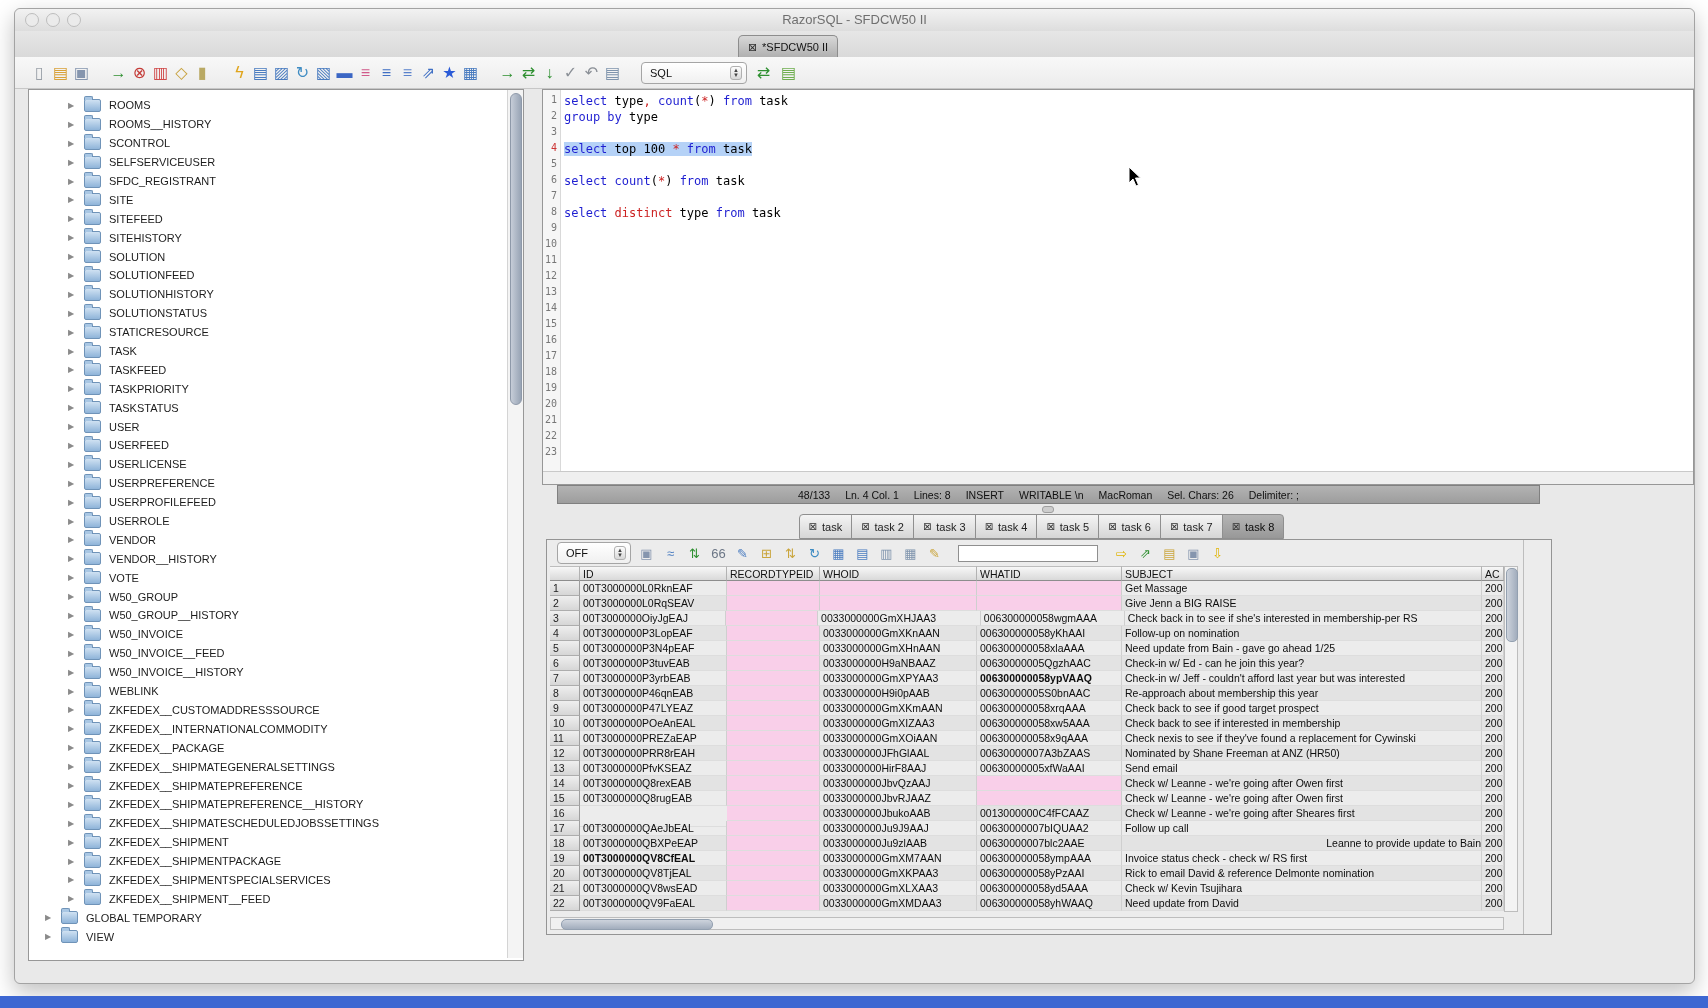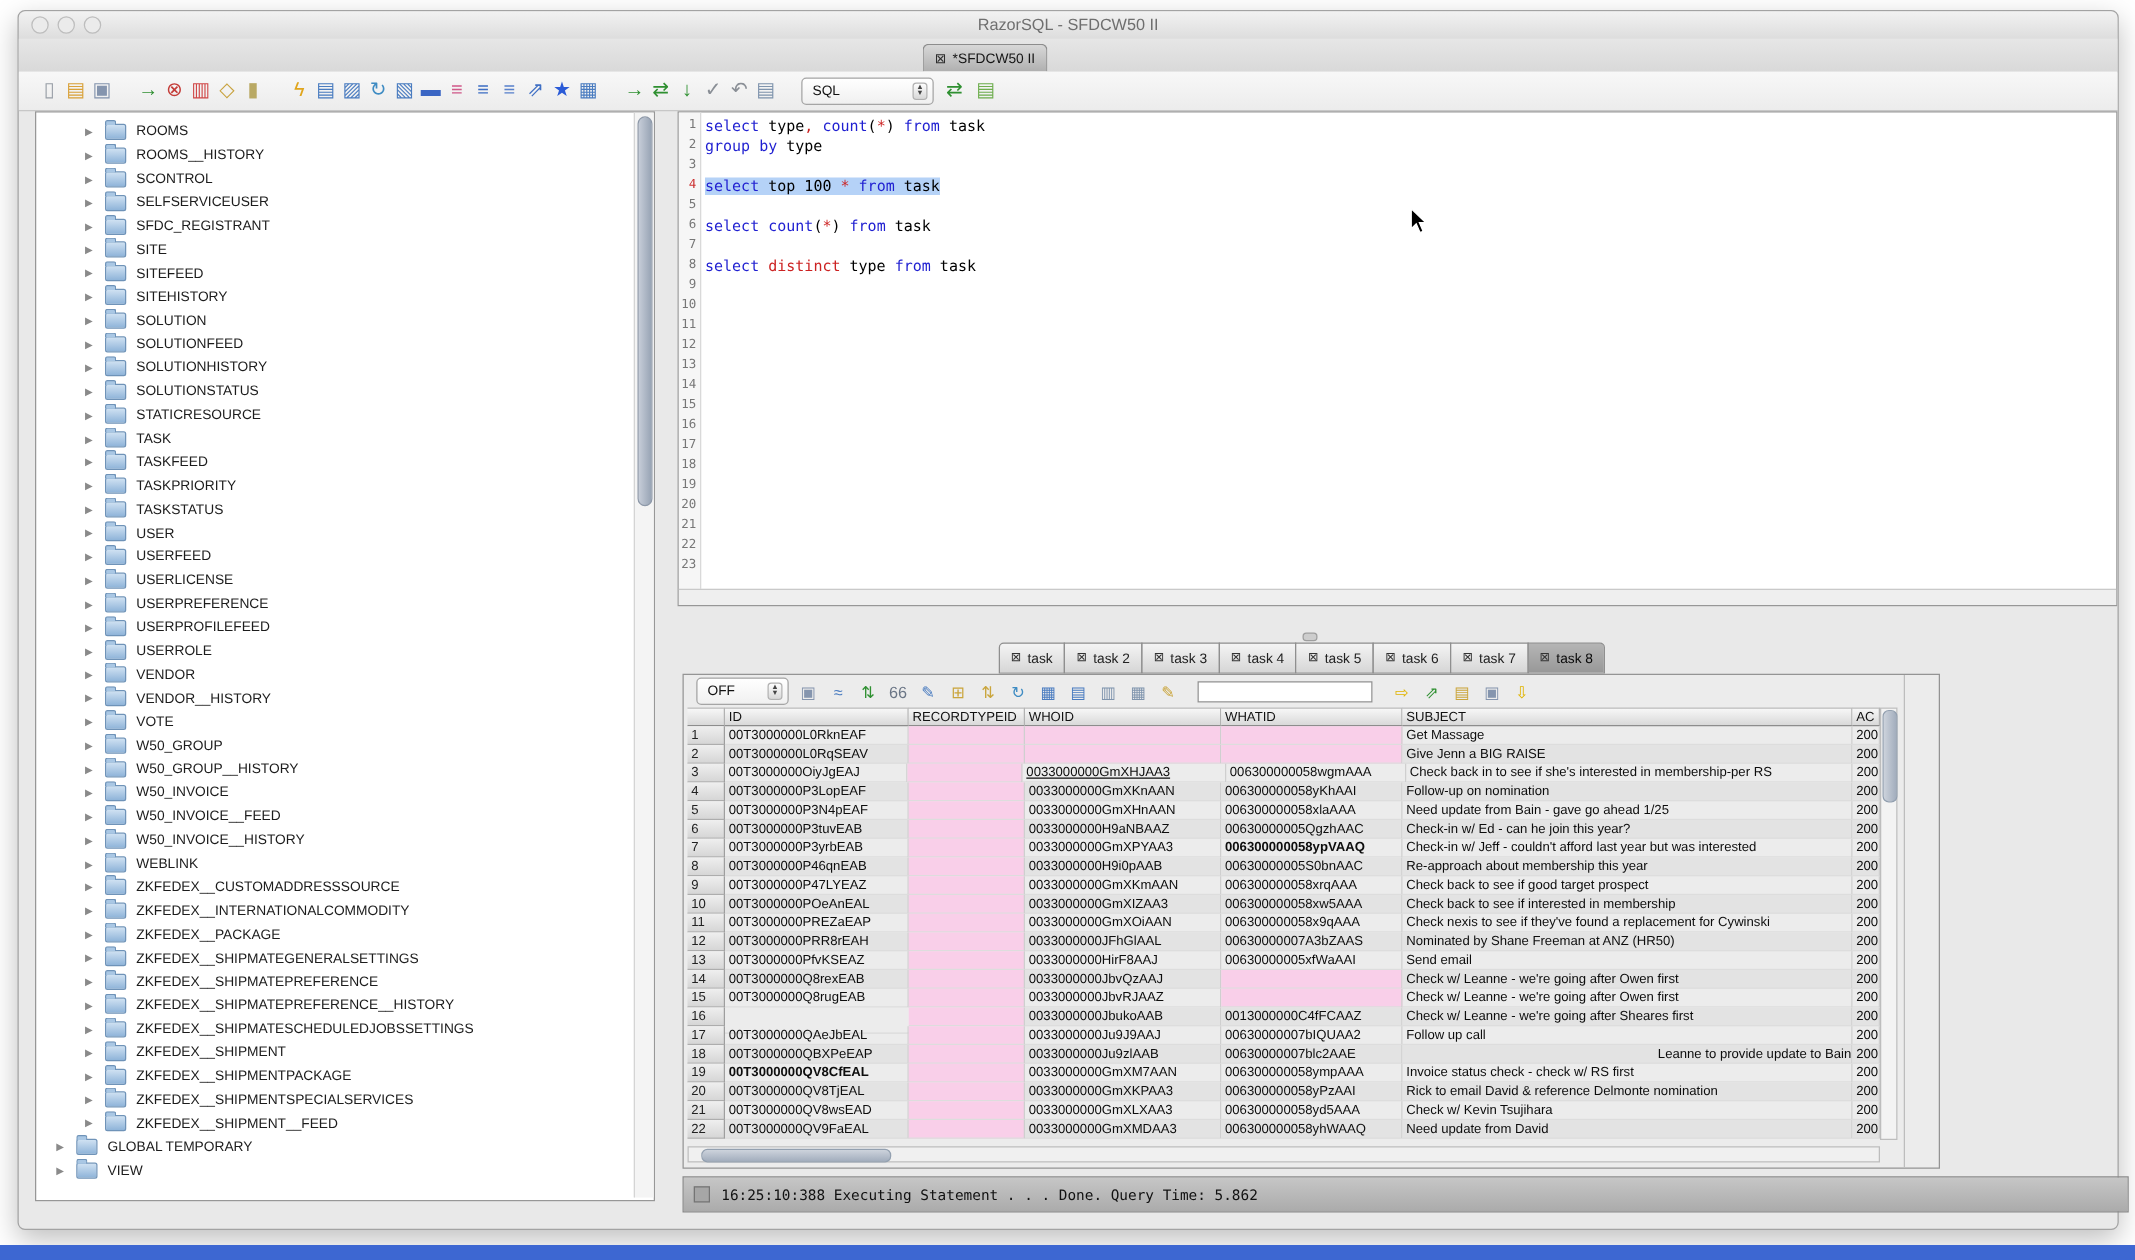"48/133" div.abs { html: none -> <div> <span>48/133</span> <span>Ln. 4 Col. 1</span> <span>Lines: 8</span> <span>INSERT</span> <span>WRITABLE \n</span> <span>MacRoman</span> <span>Sel. Chars: 26</span> <span>Delimiter: ;</span> </div> }
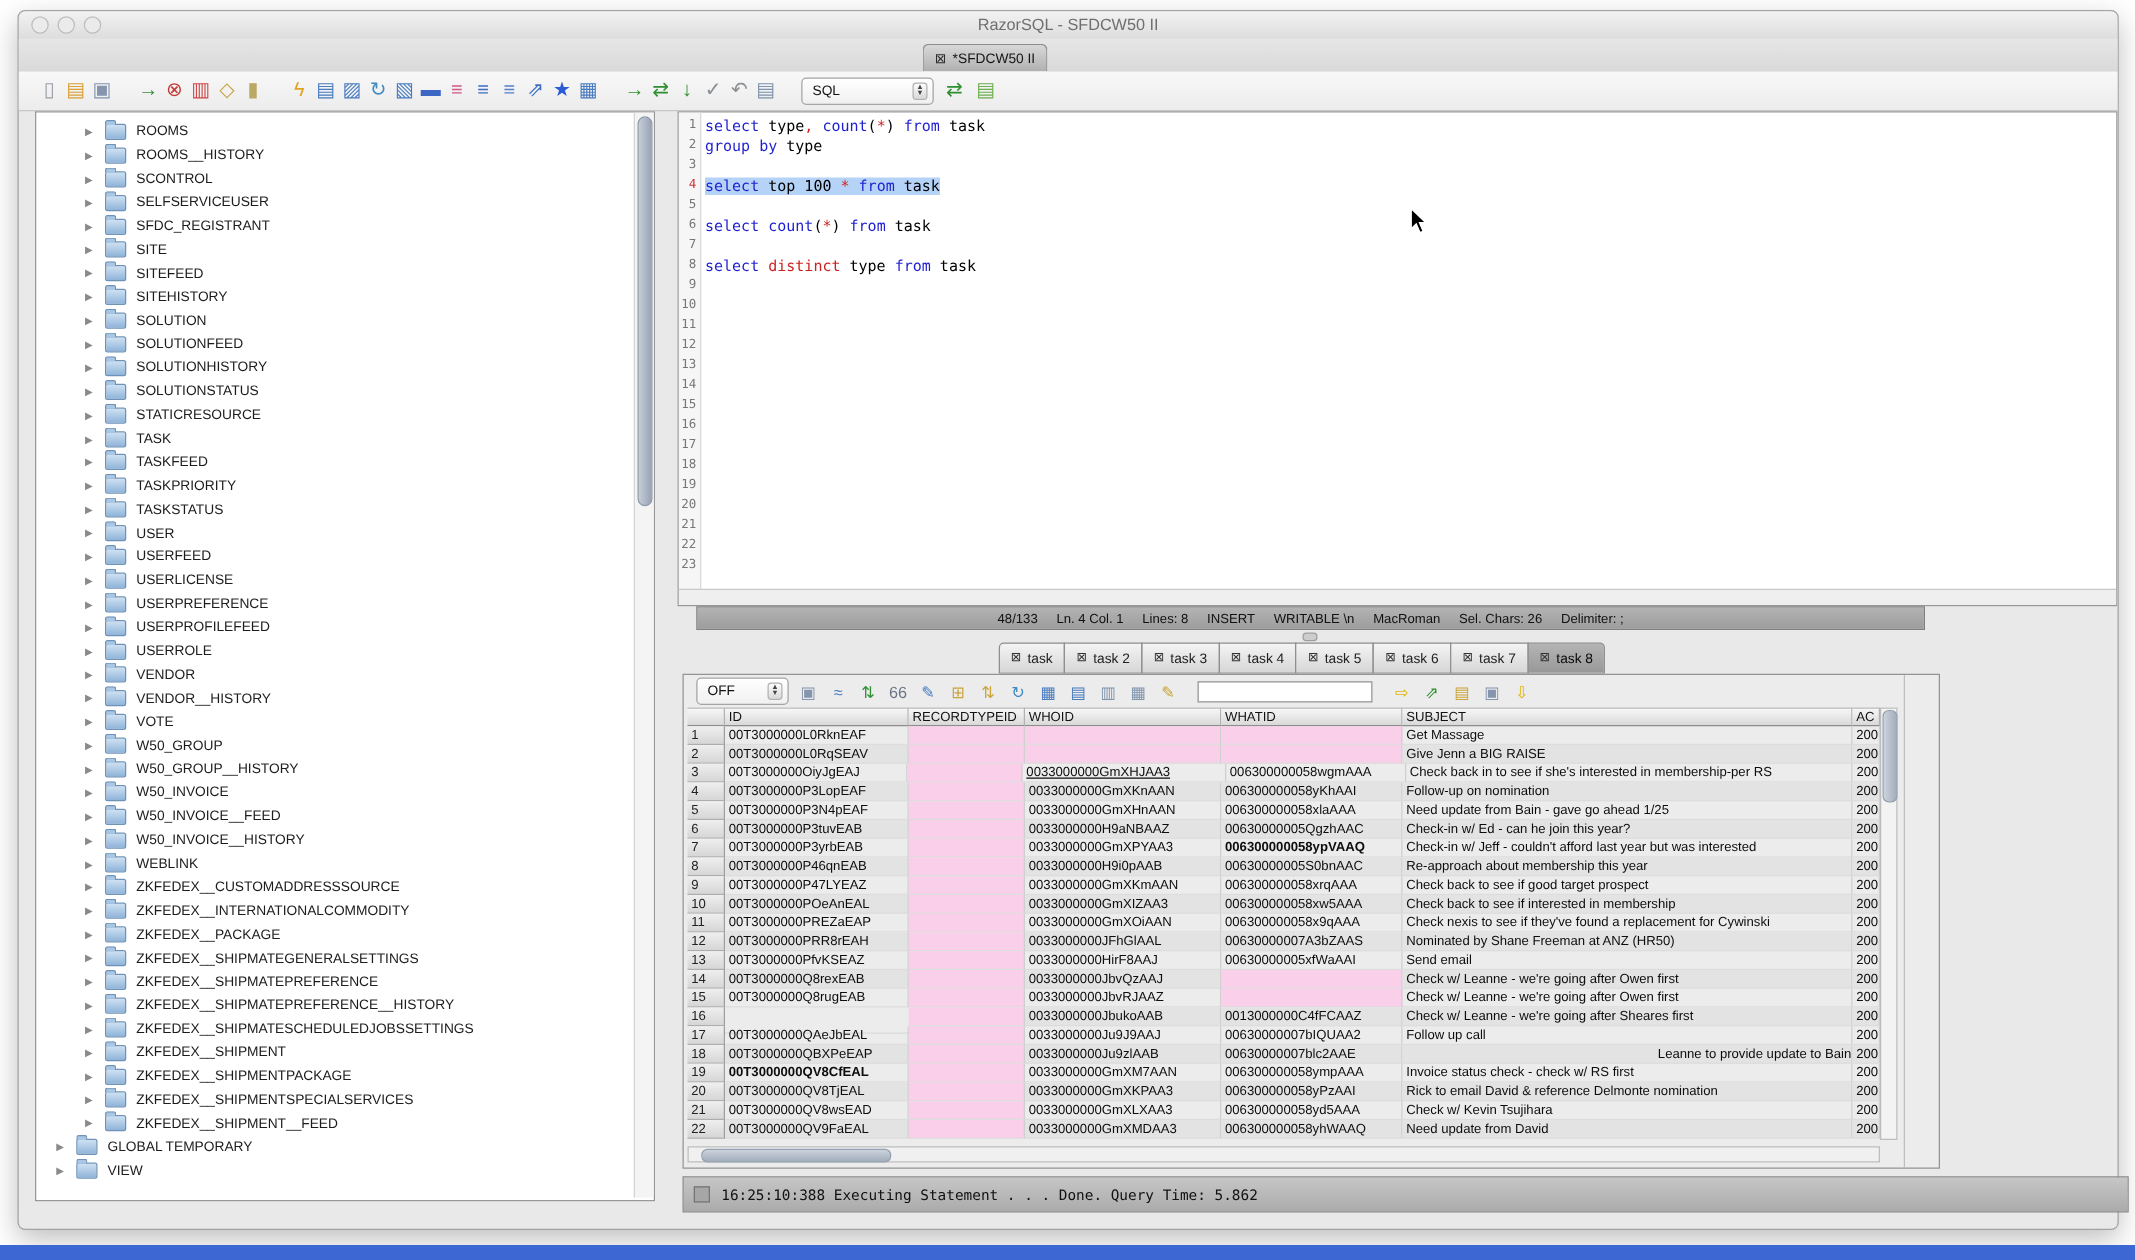"0033000000GmXHJAA3" div.dcell { text-decoration: underline -> none }
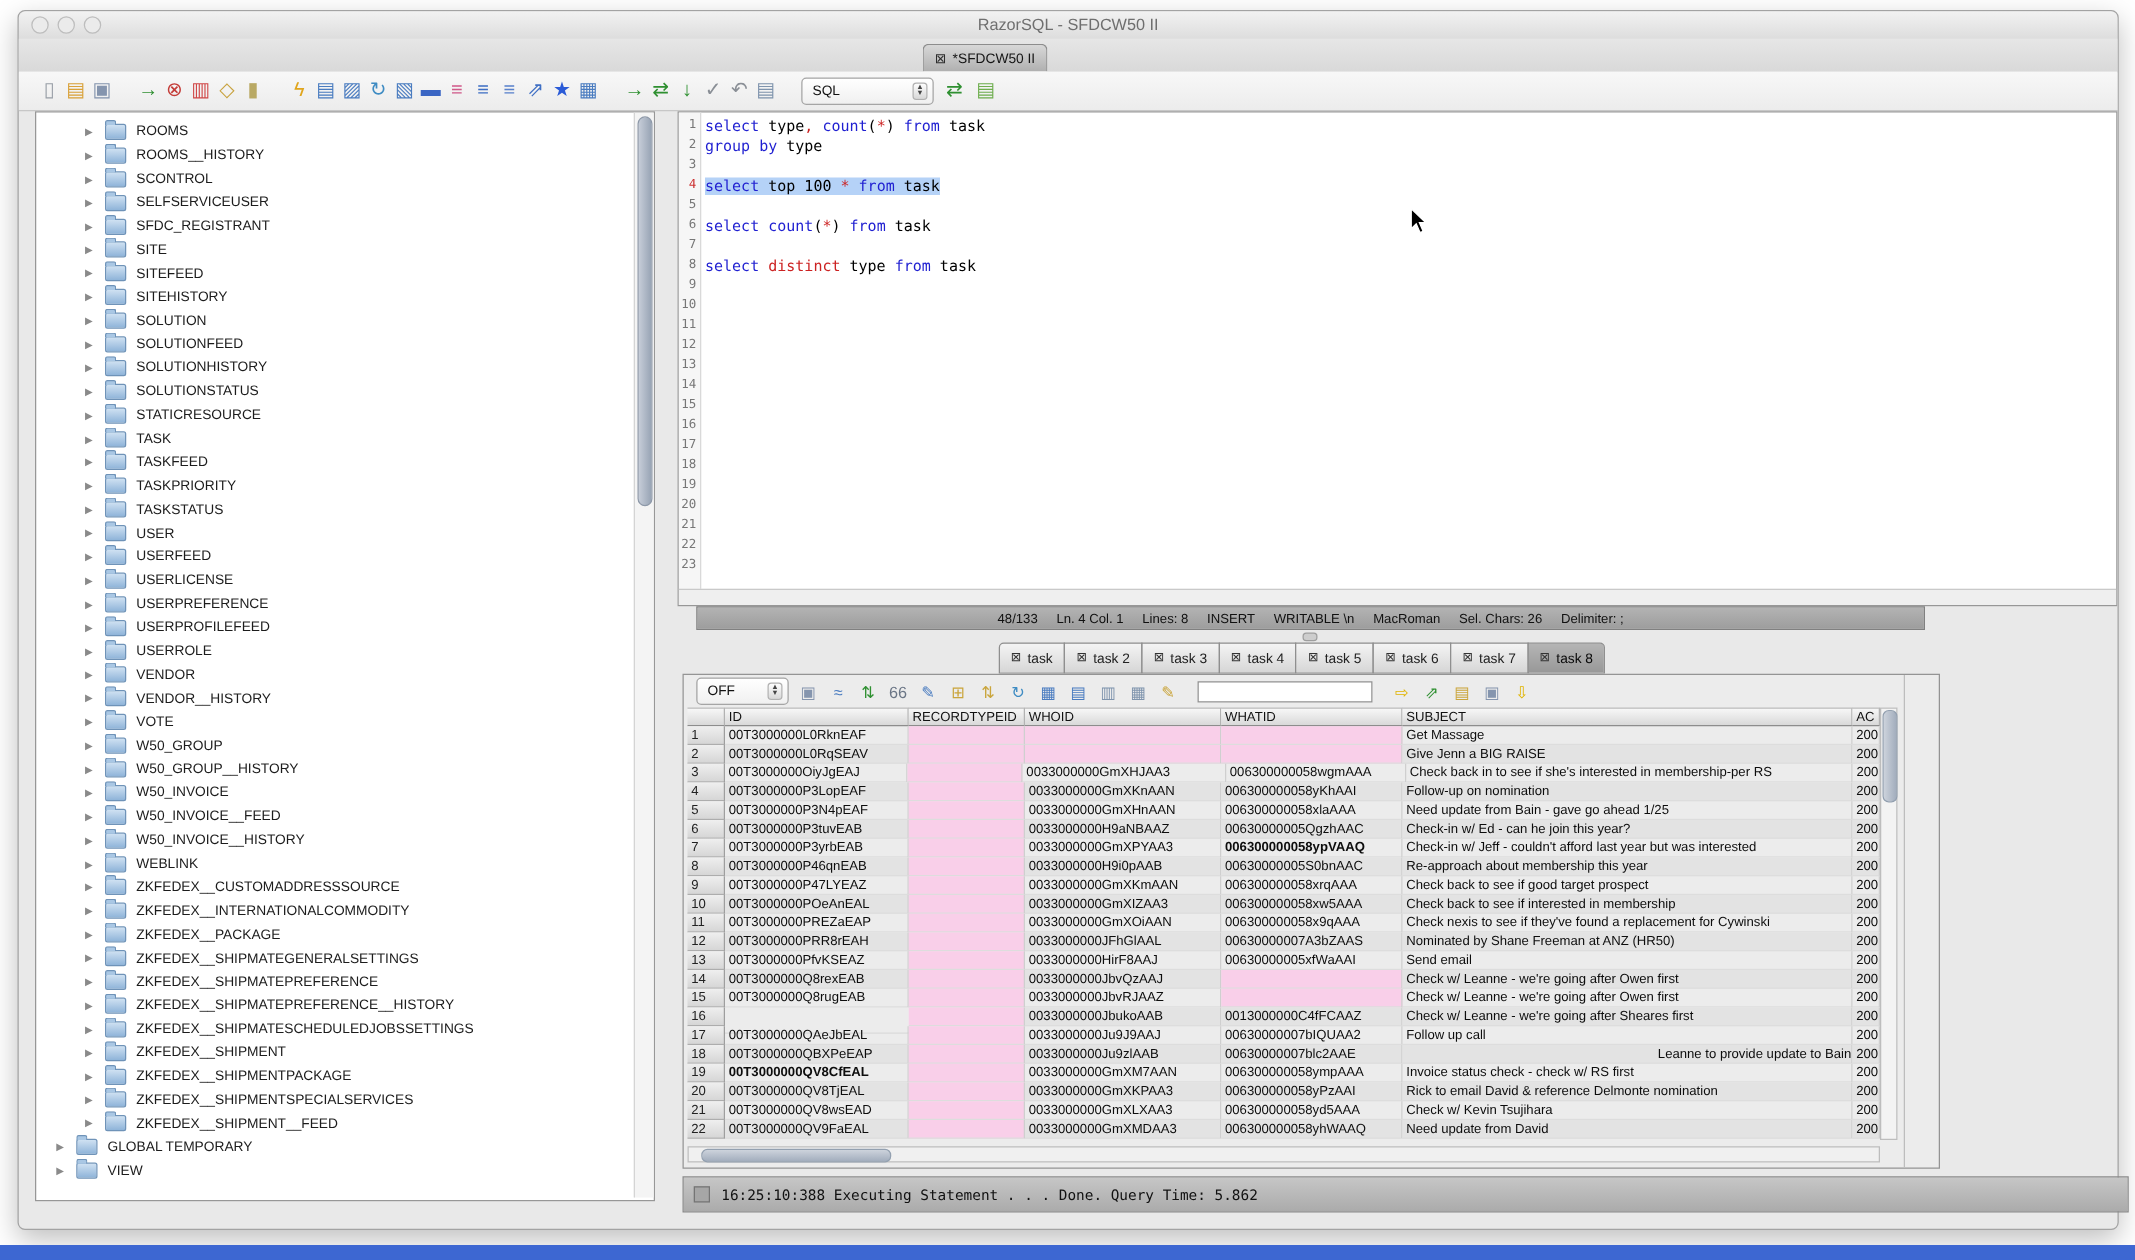"16:25:10:388 Executing Statement . ." div.abs { html: <div> <span></span> <span>16:25:10:388 Executing Statement . . . Done. Query Time: 5.862</span> </div> -> none }
